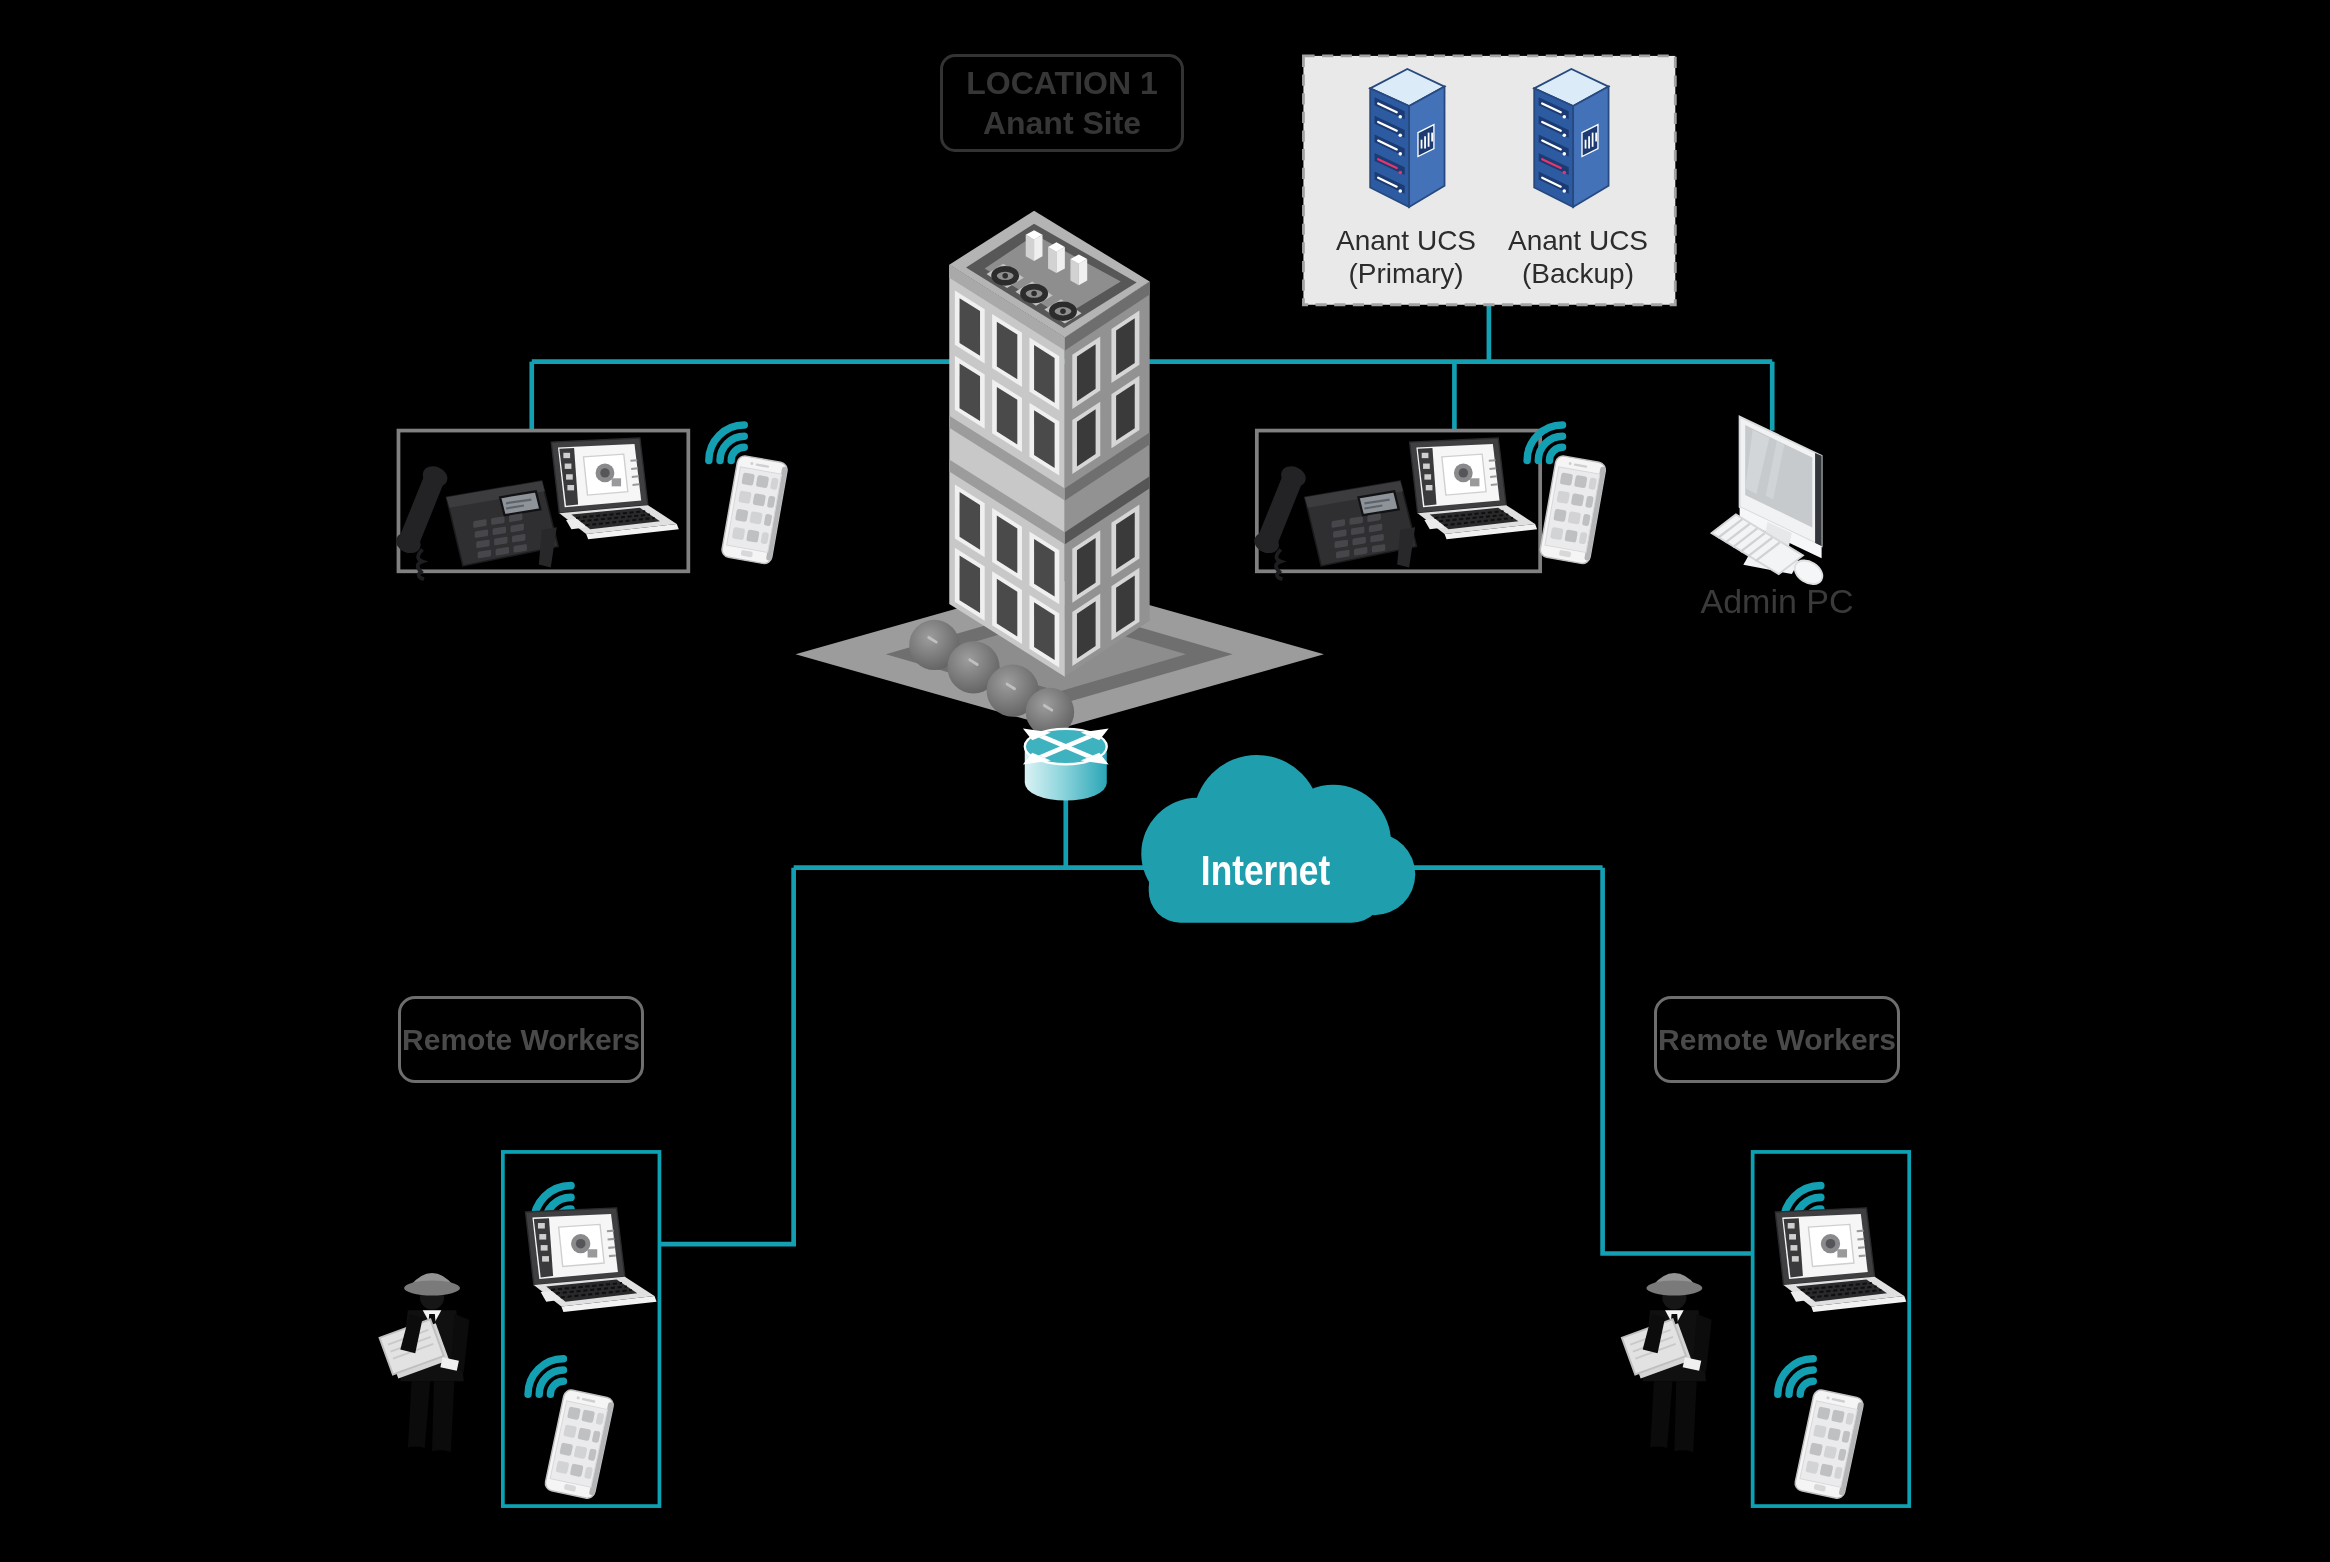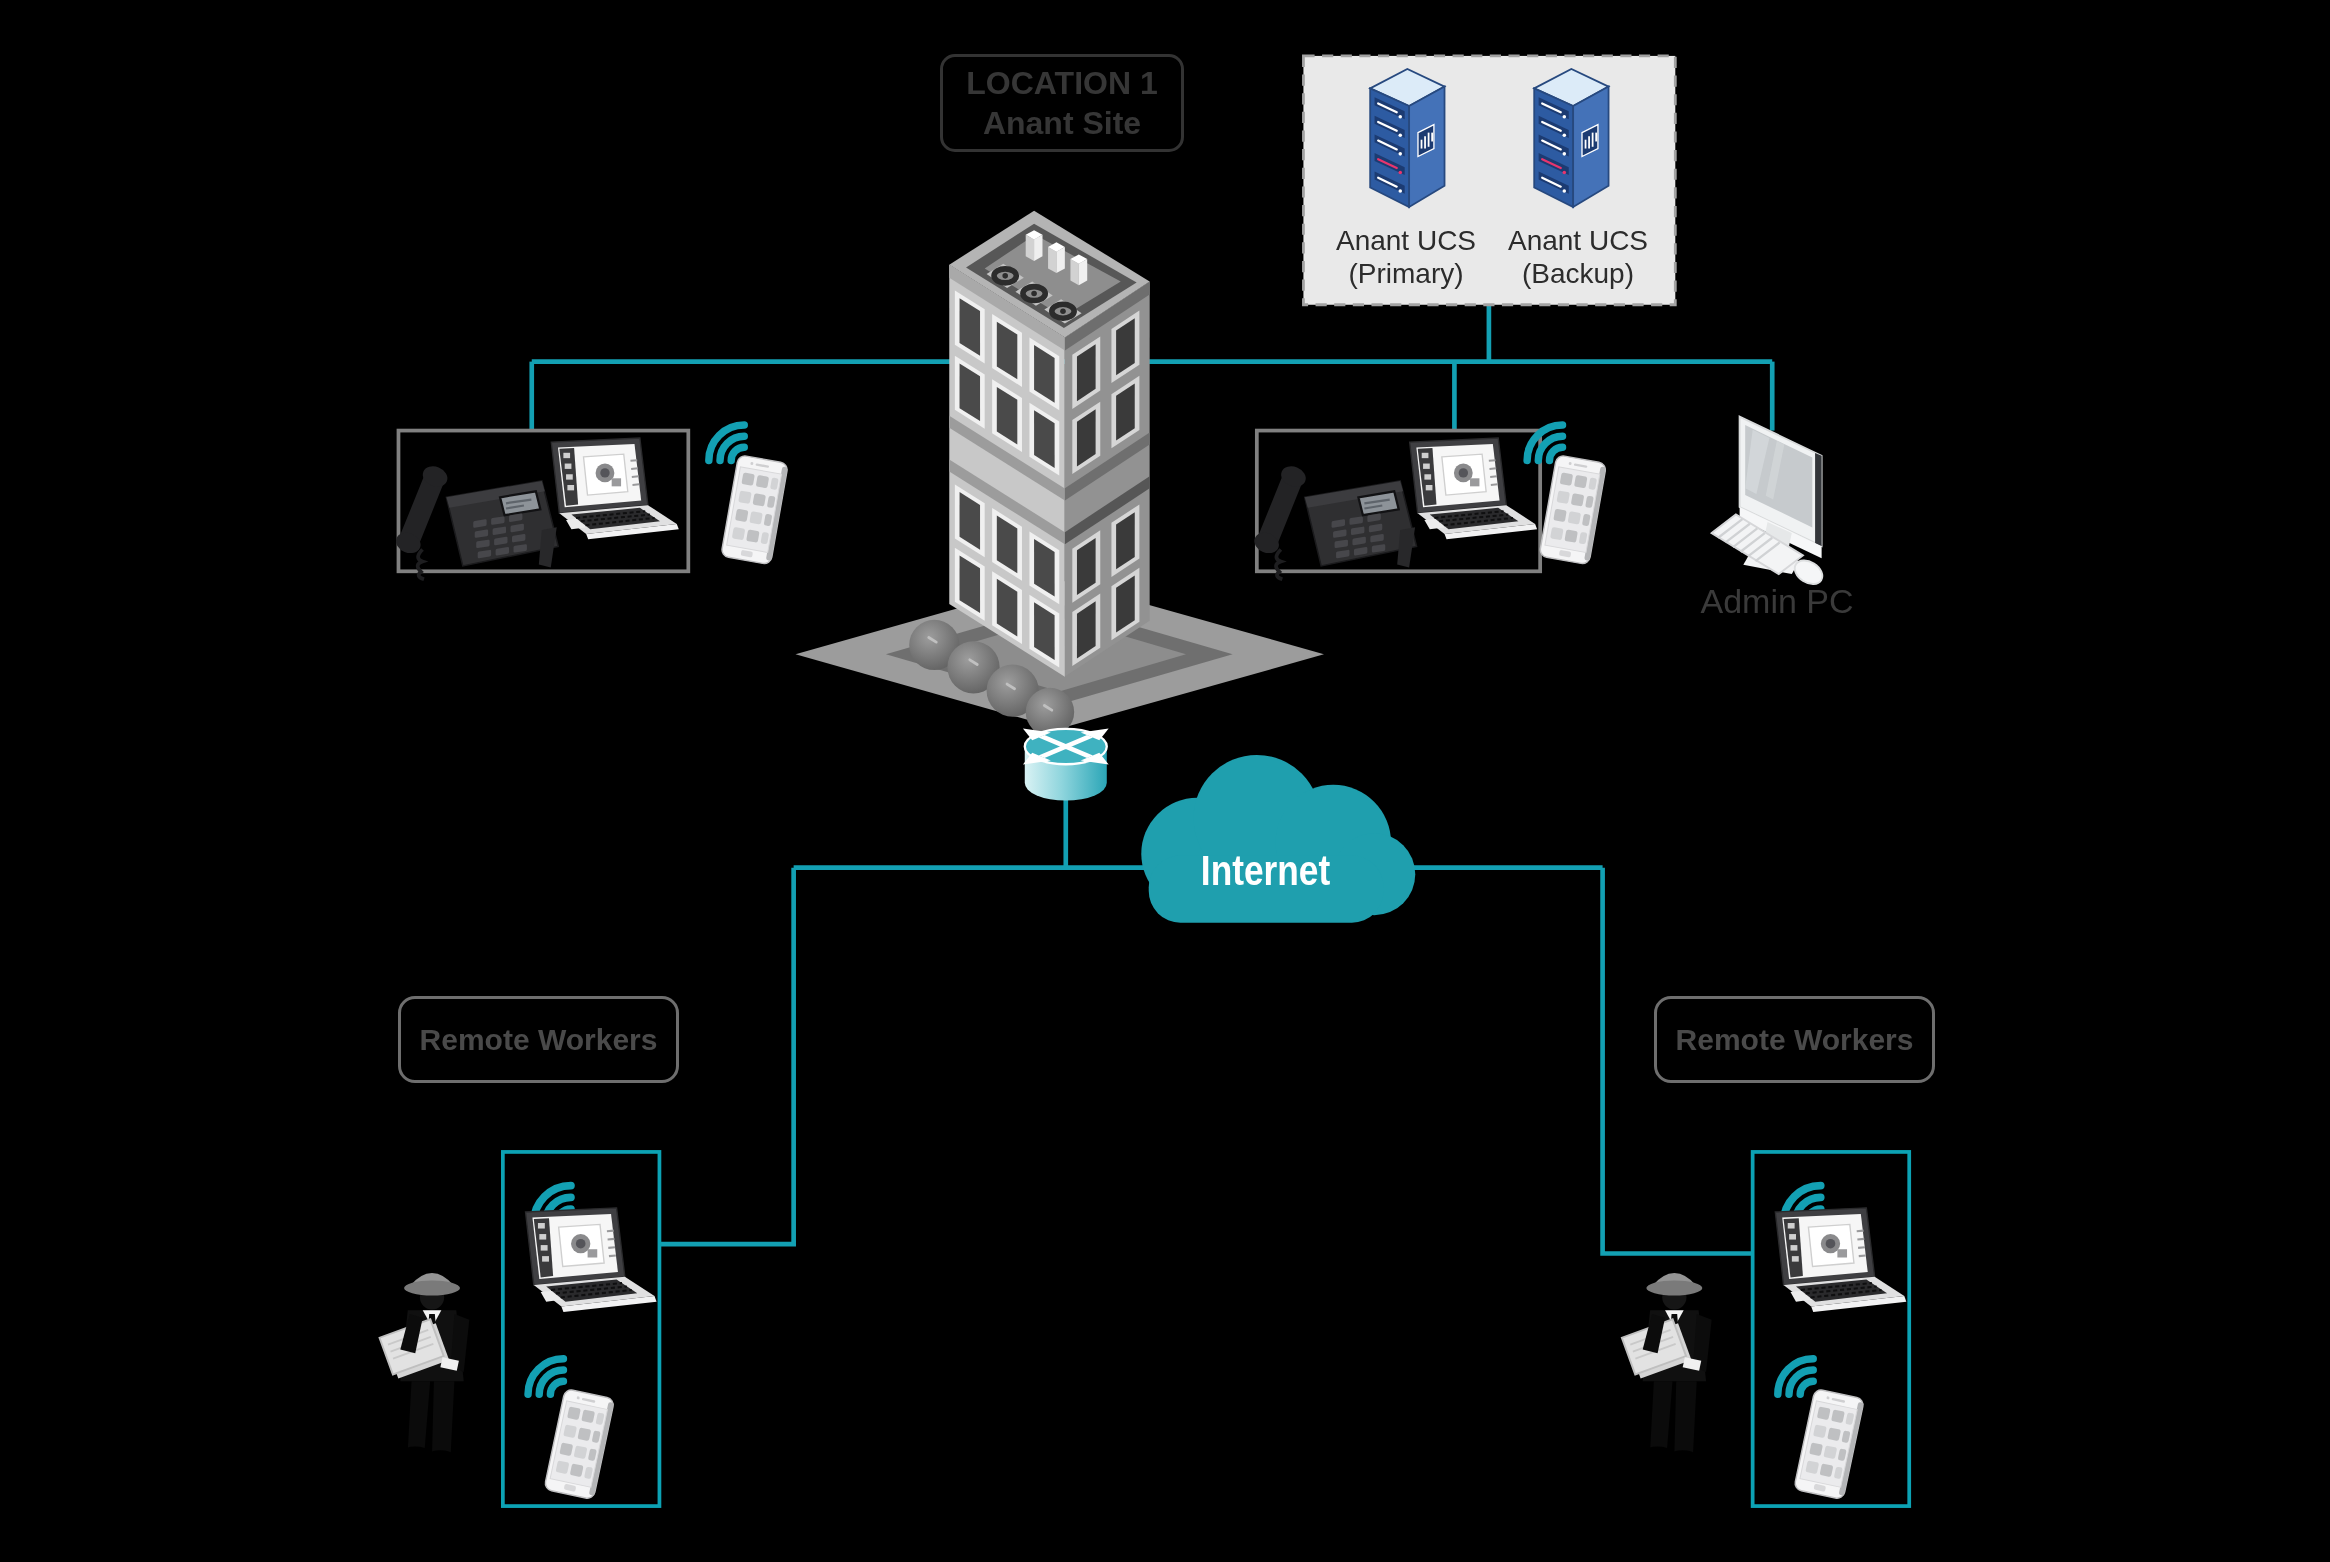"Remote Workers" .rw-label { width: 281px -> 246px }
